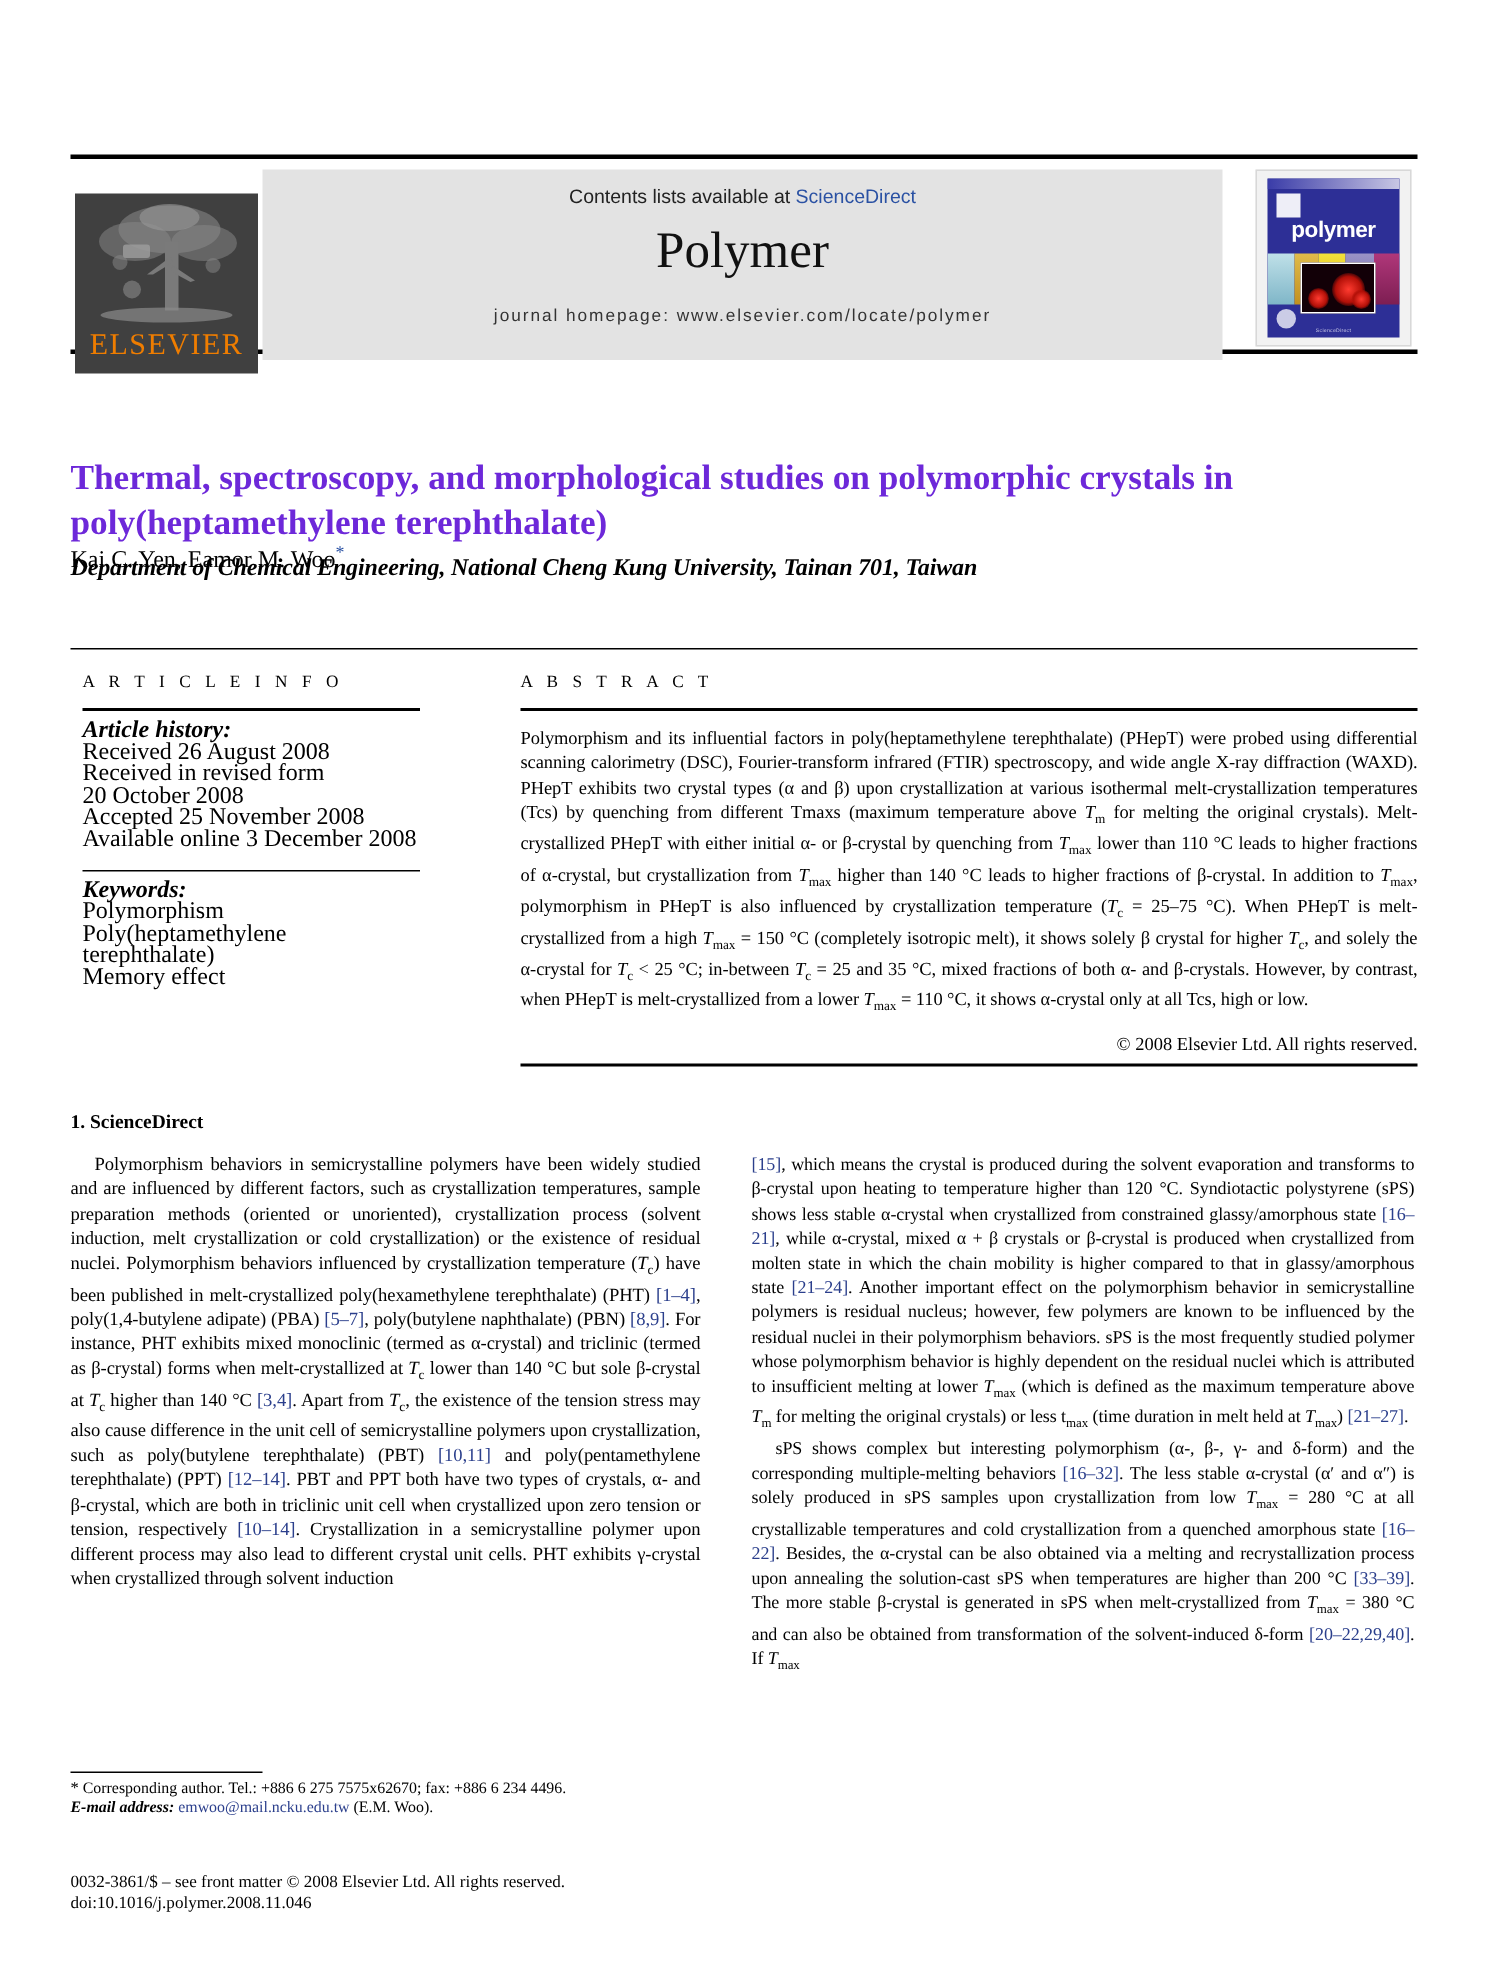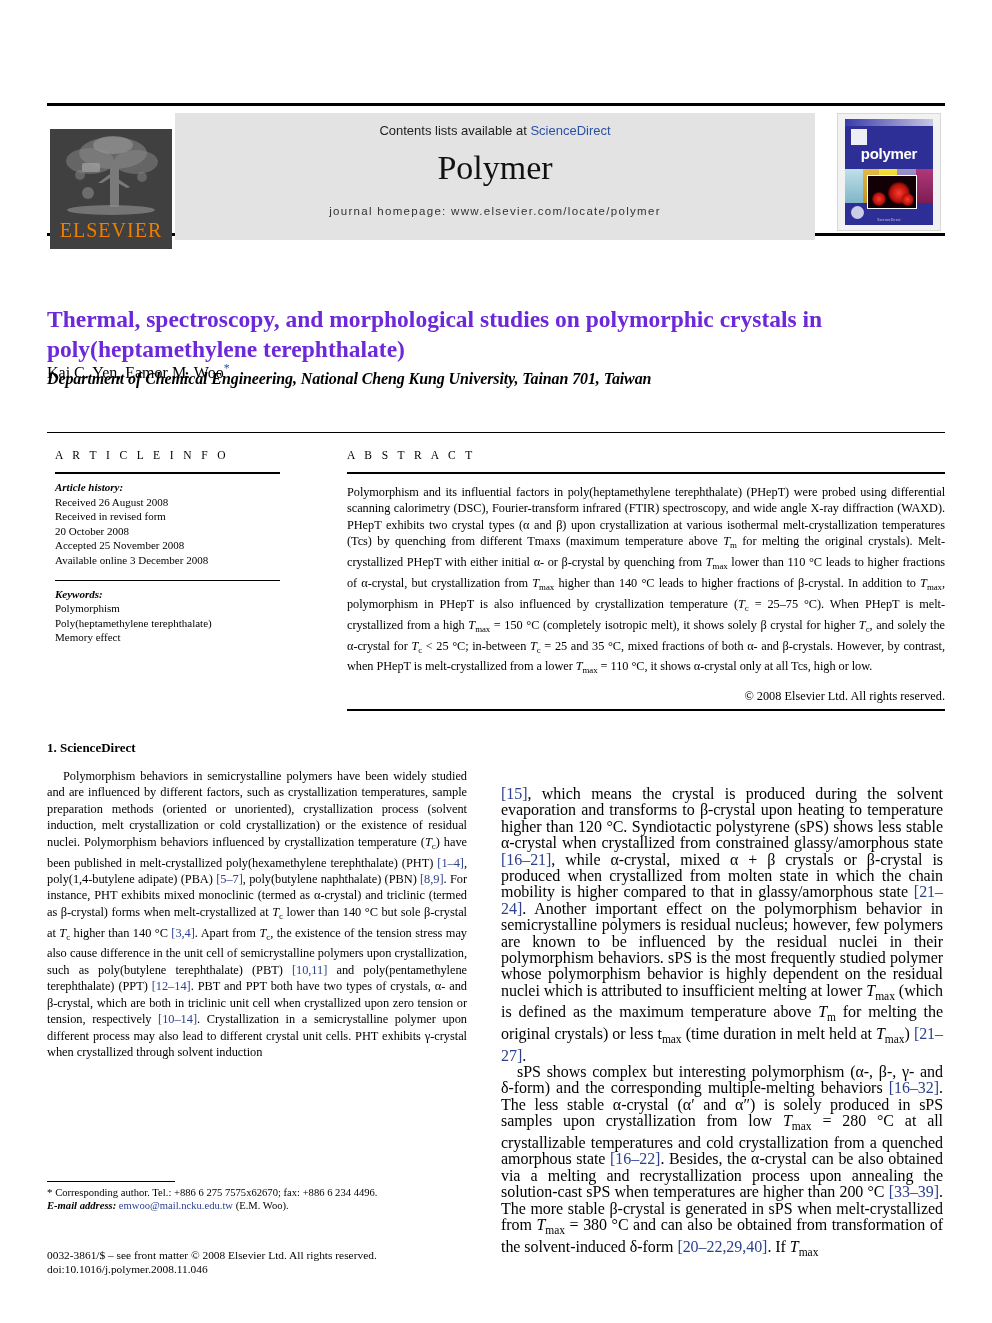"Article history:" .info-block { font-size: 11px -> 16px }
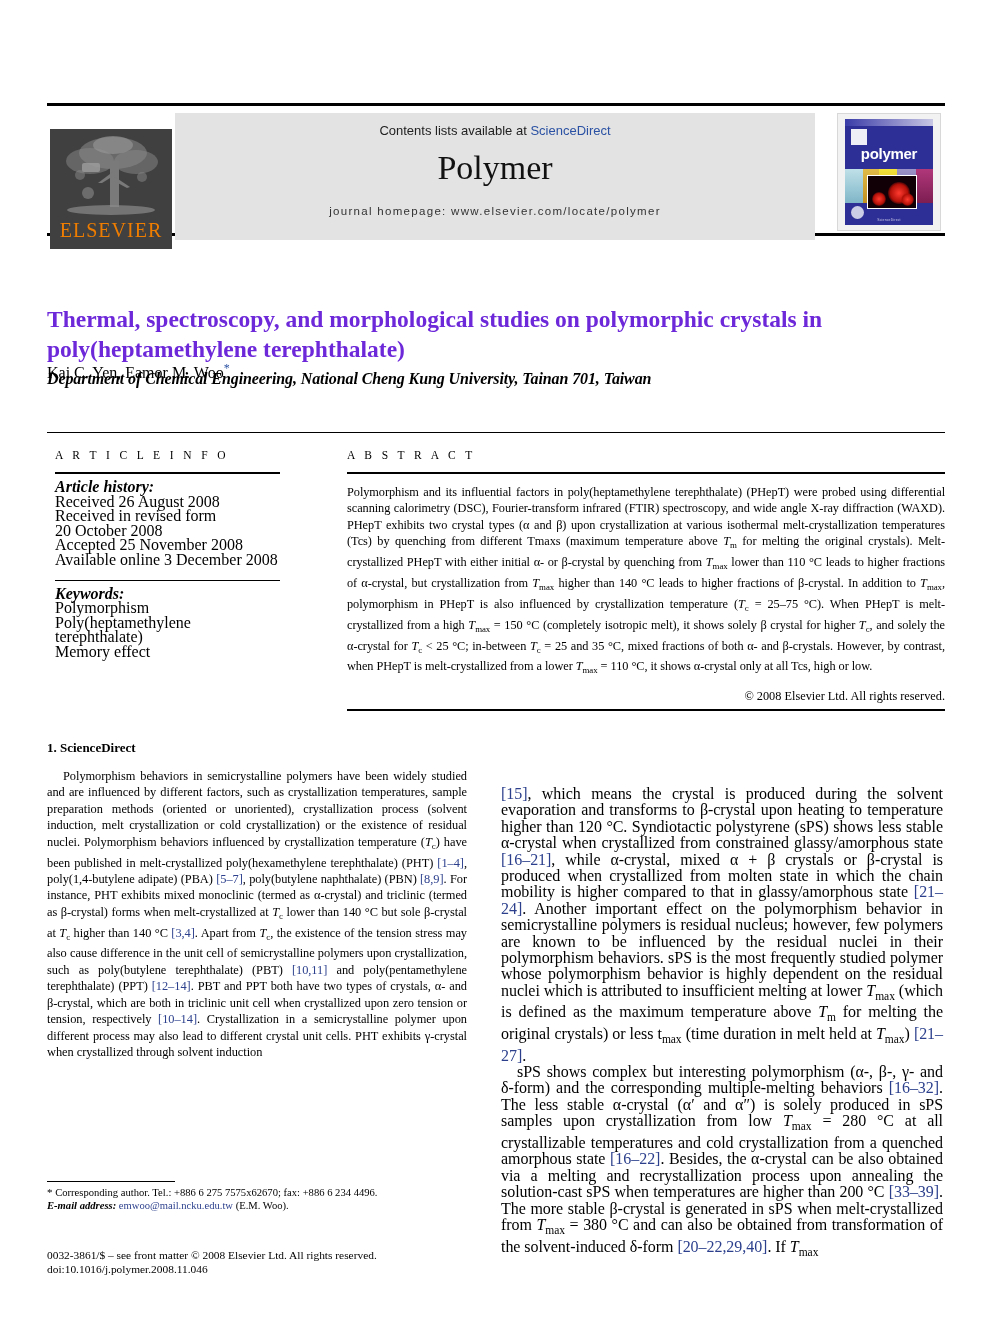"[15], which means the crystal" .col-right { font-size: 16px -> 12px; margin-top: 18px -> none }
